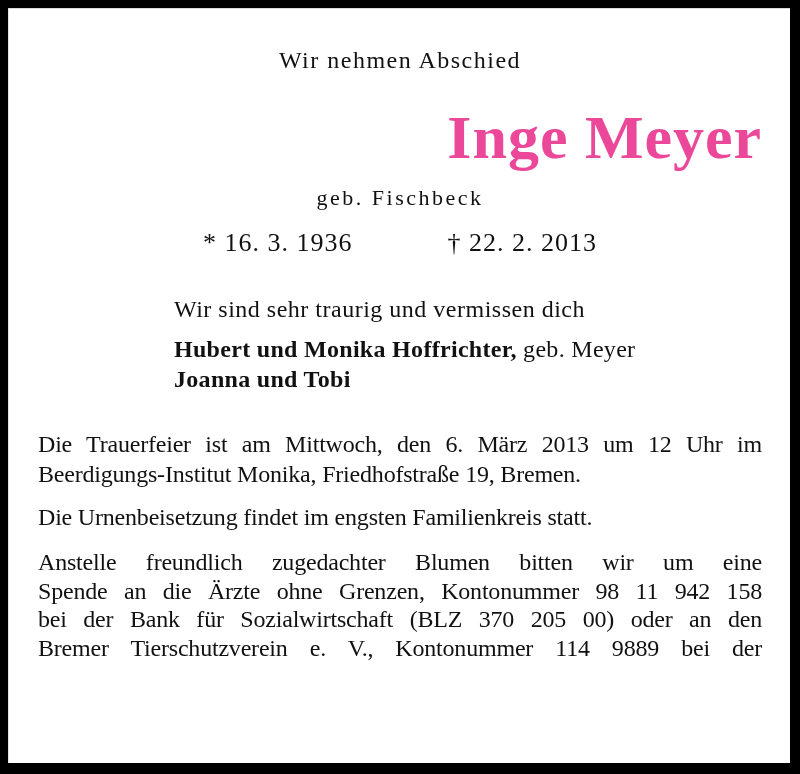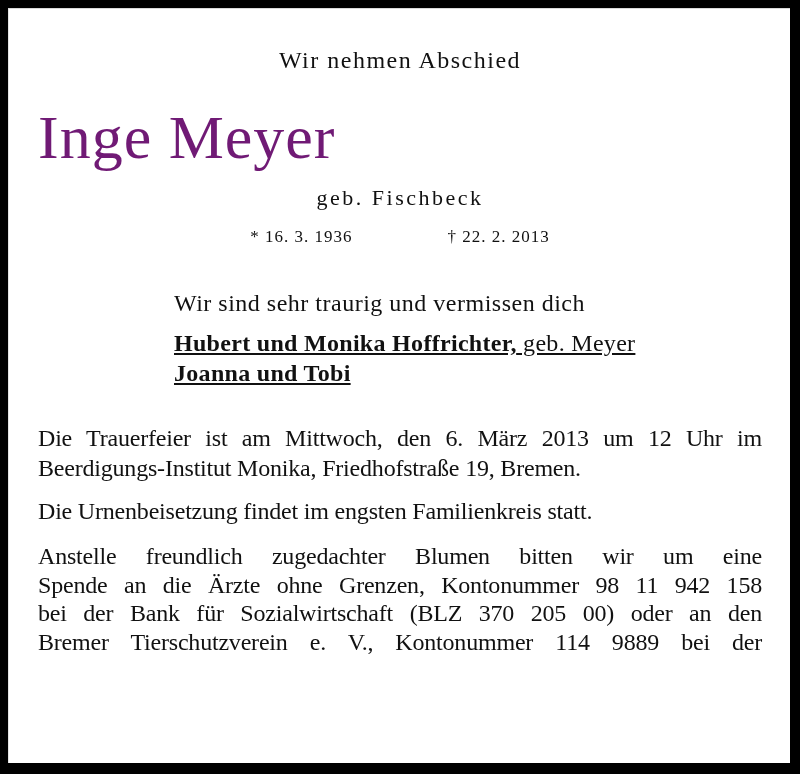"Inge Meyer" .deceased-name { color: #701a75 -> #ec4899; font-weight: normal -> bold; text-align: left -> right }
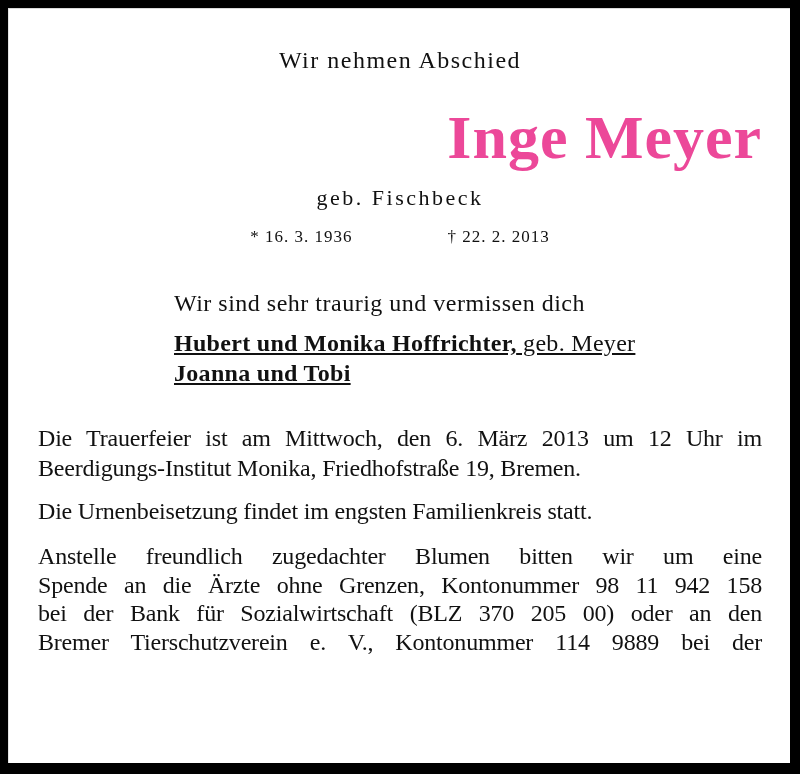"* 16. 3. 1936" .dates-row { font-size: 17px -> 26px; margin-top: 10px -> 16px }
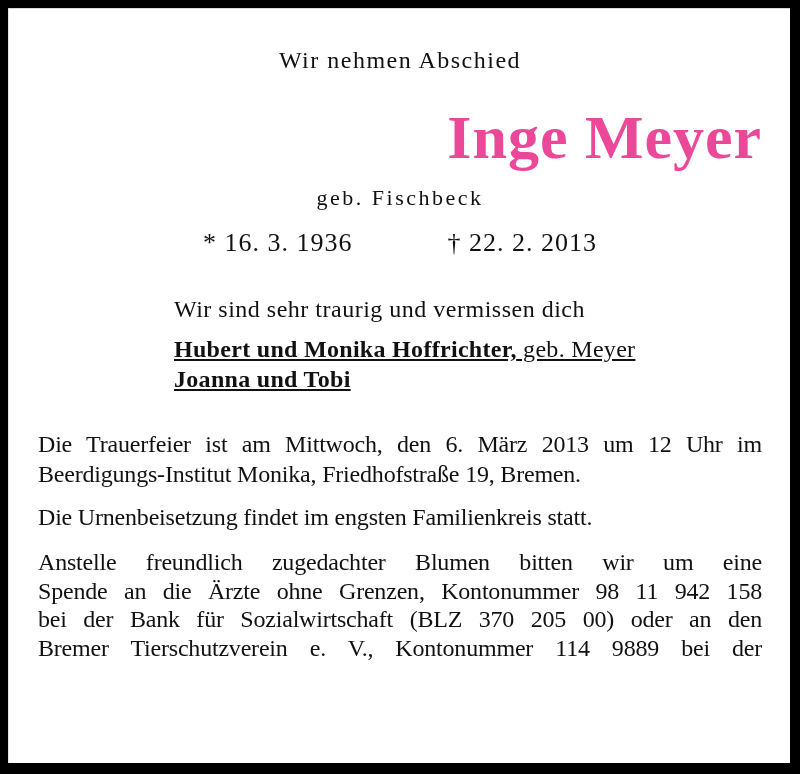"Hubert und Monika Hoffrichter, geb." .mourner-line { text-decoration: underline -> none }
